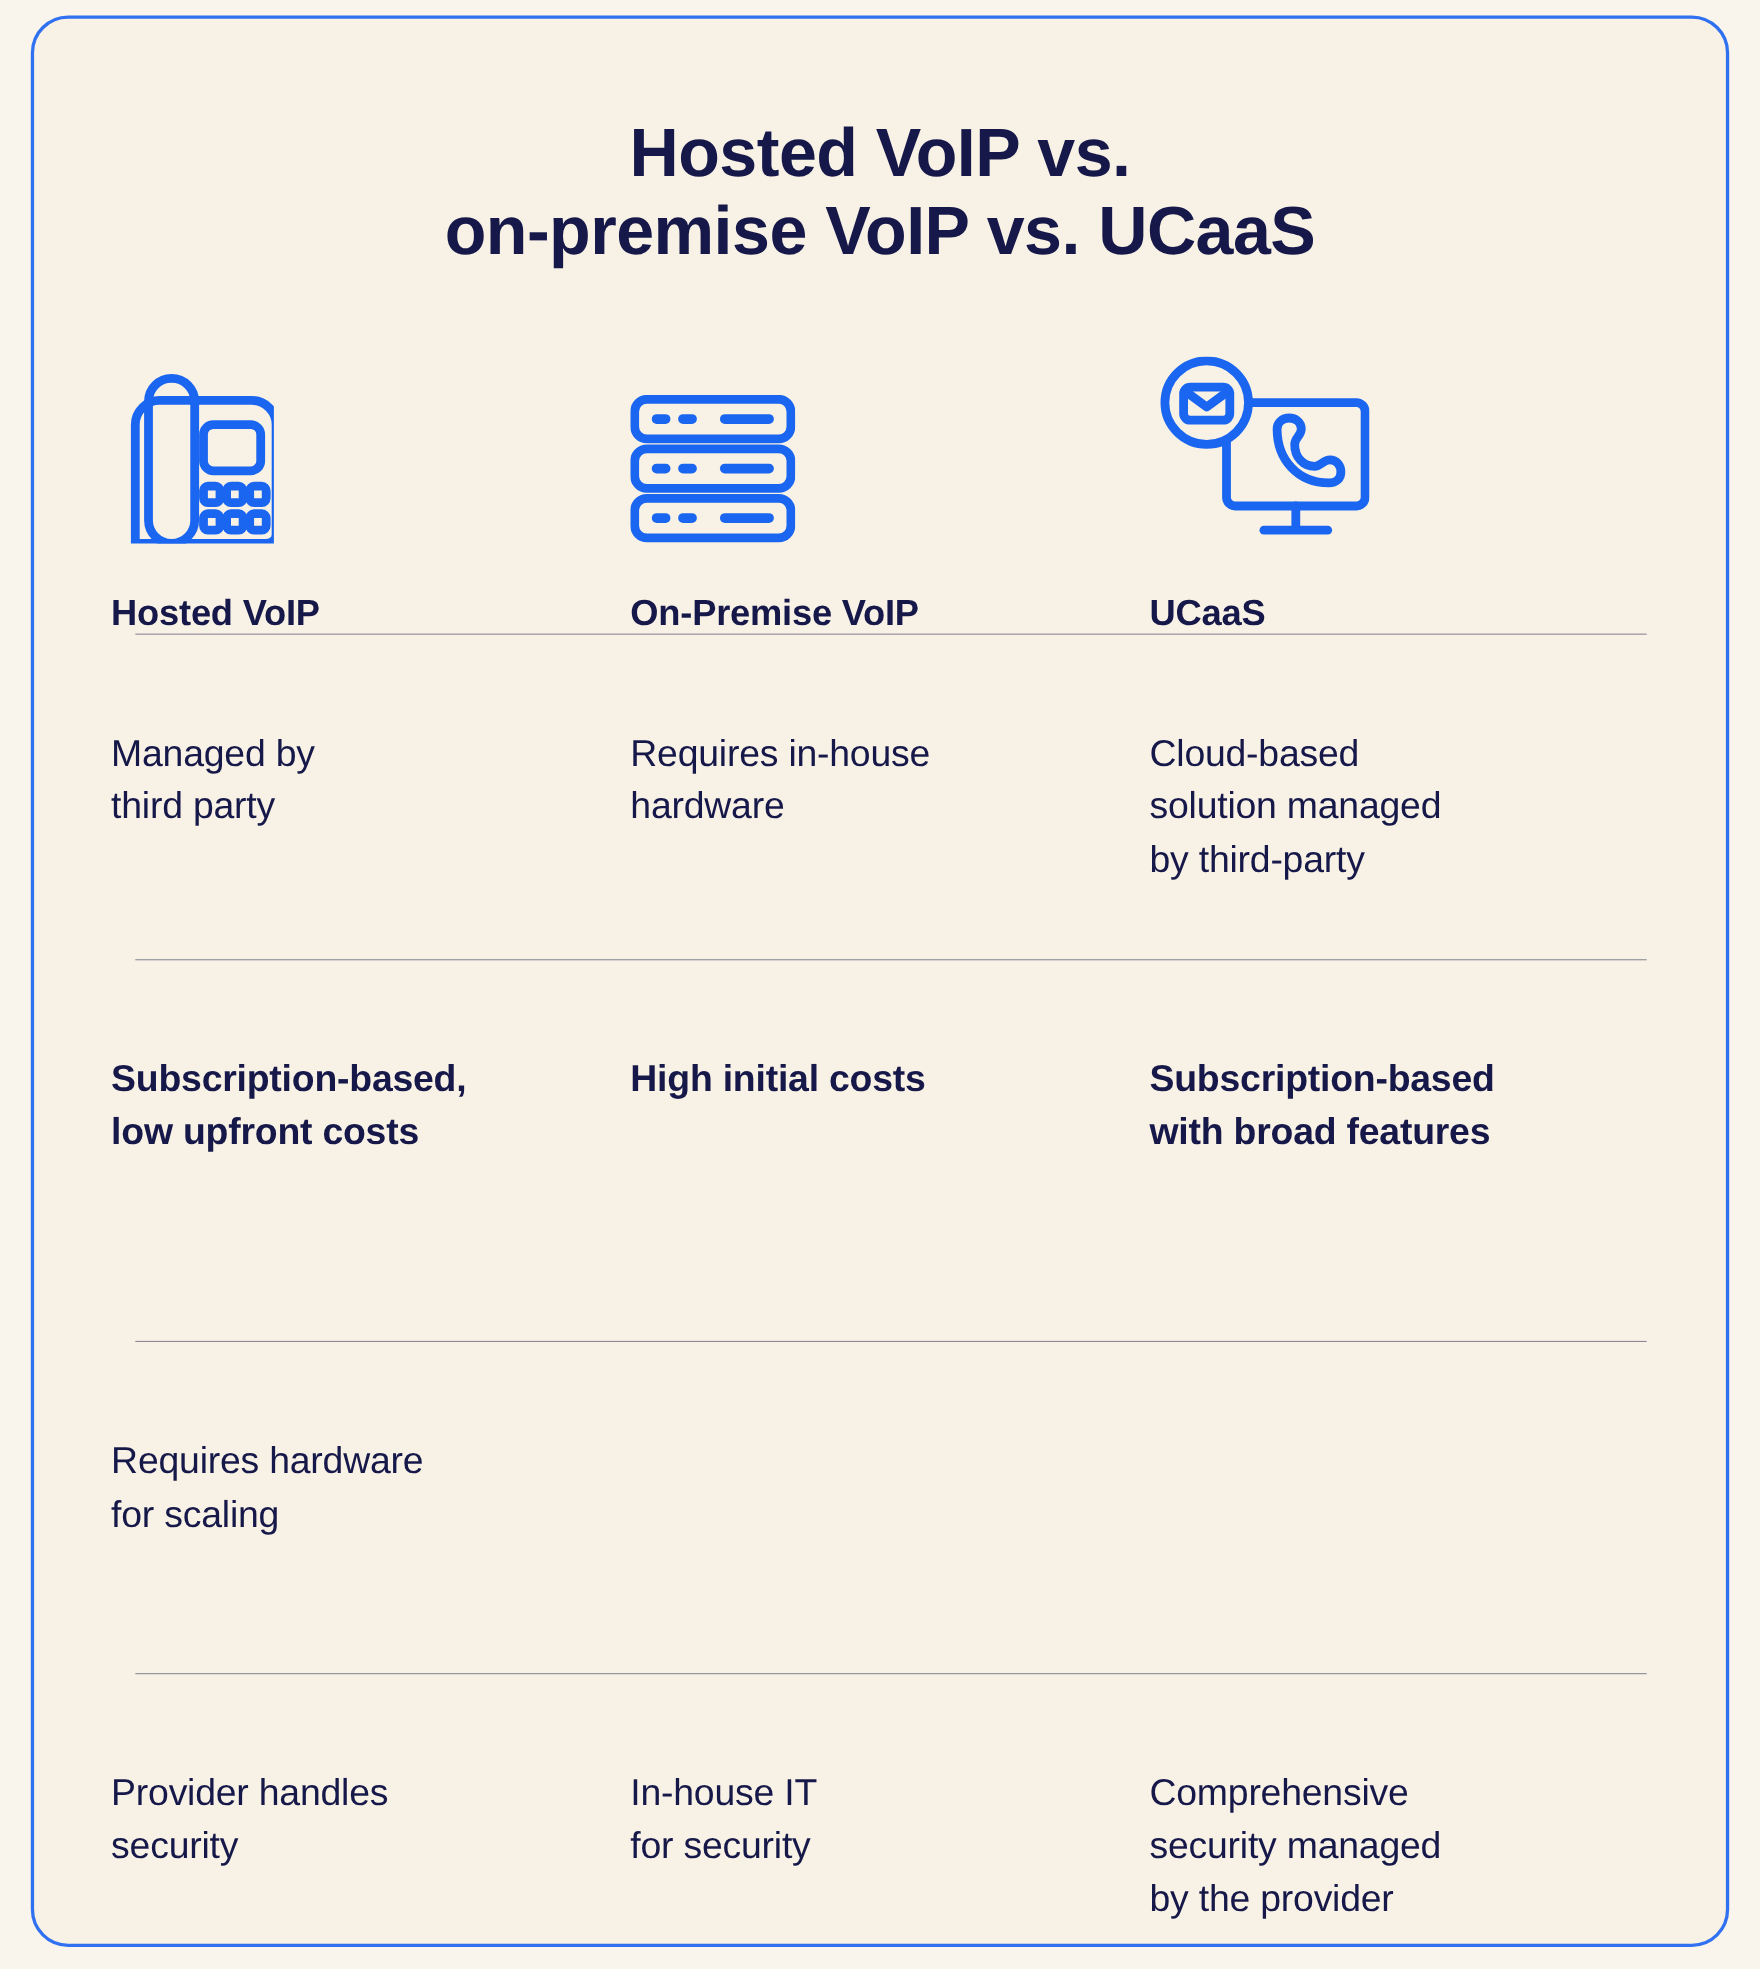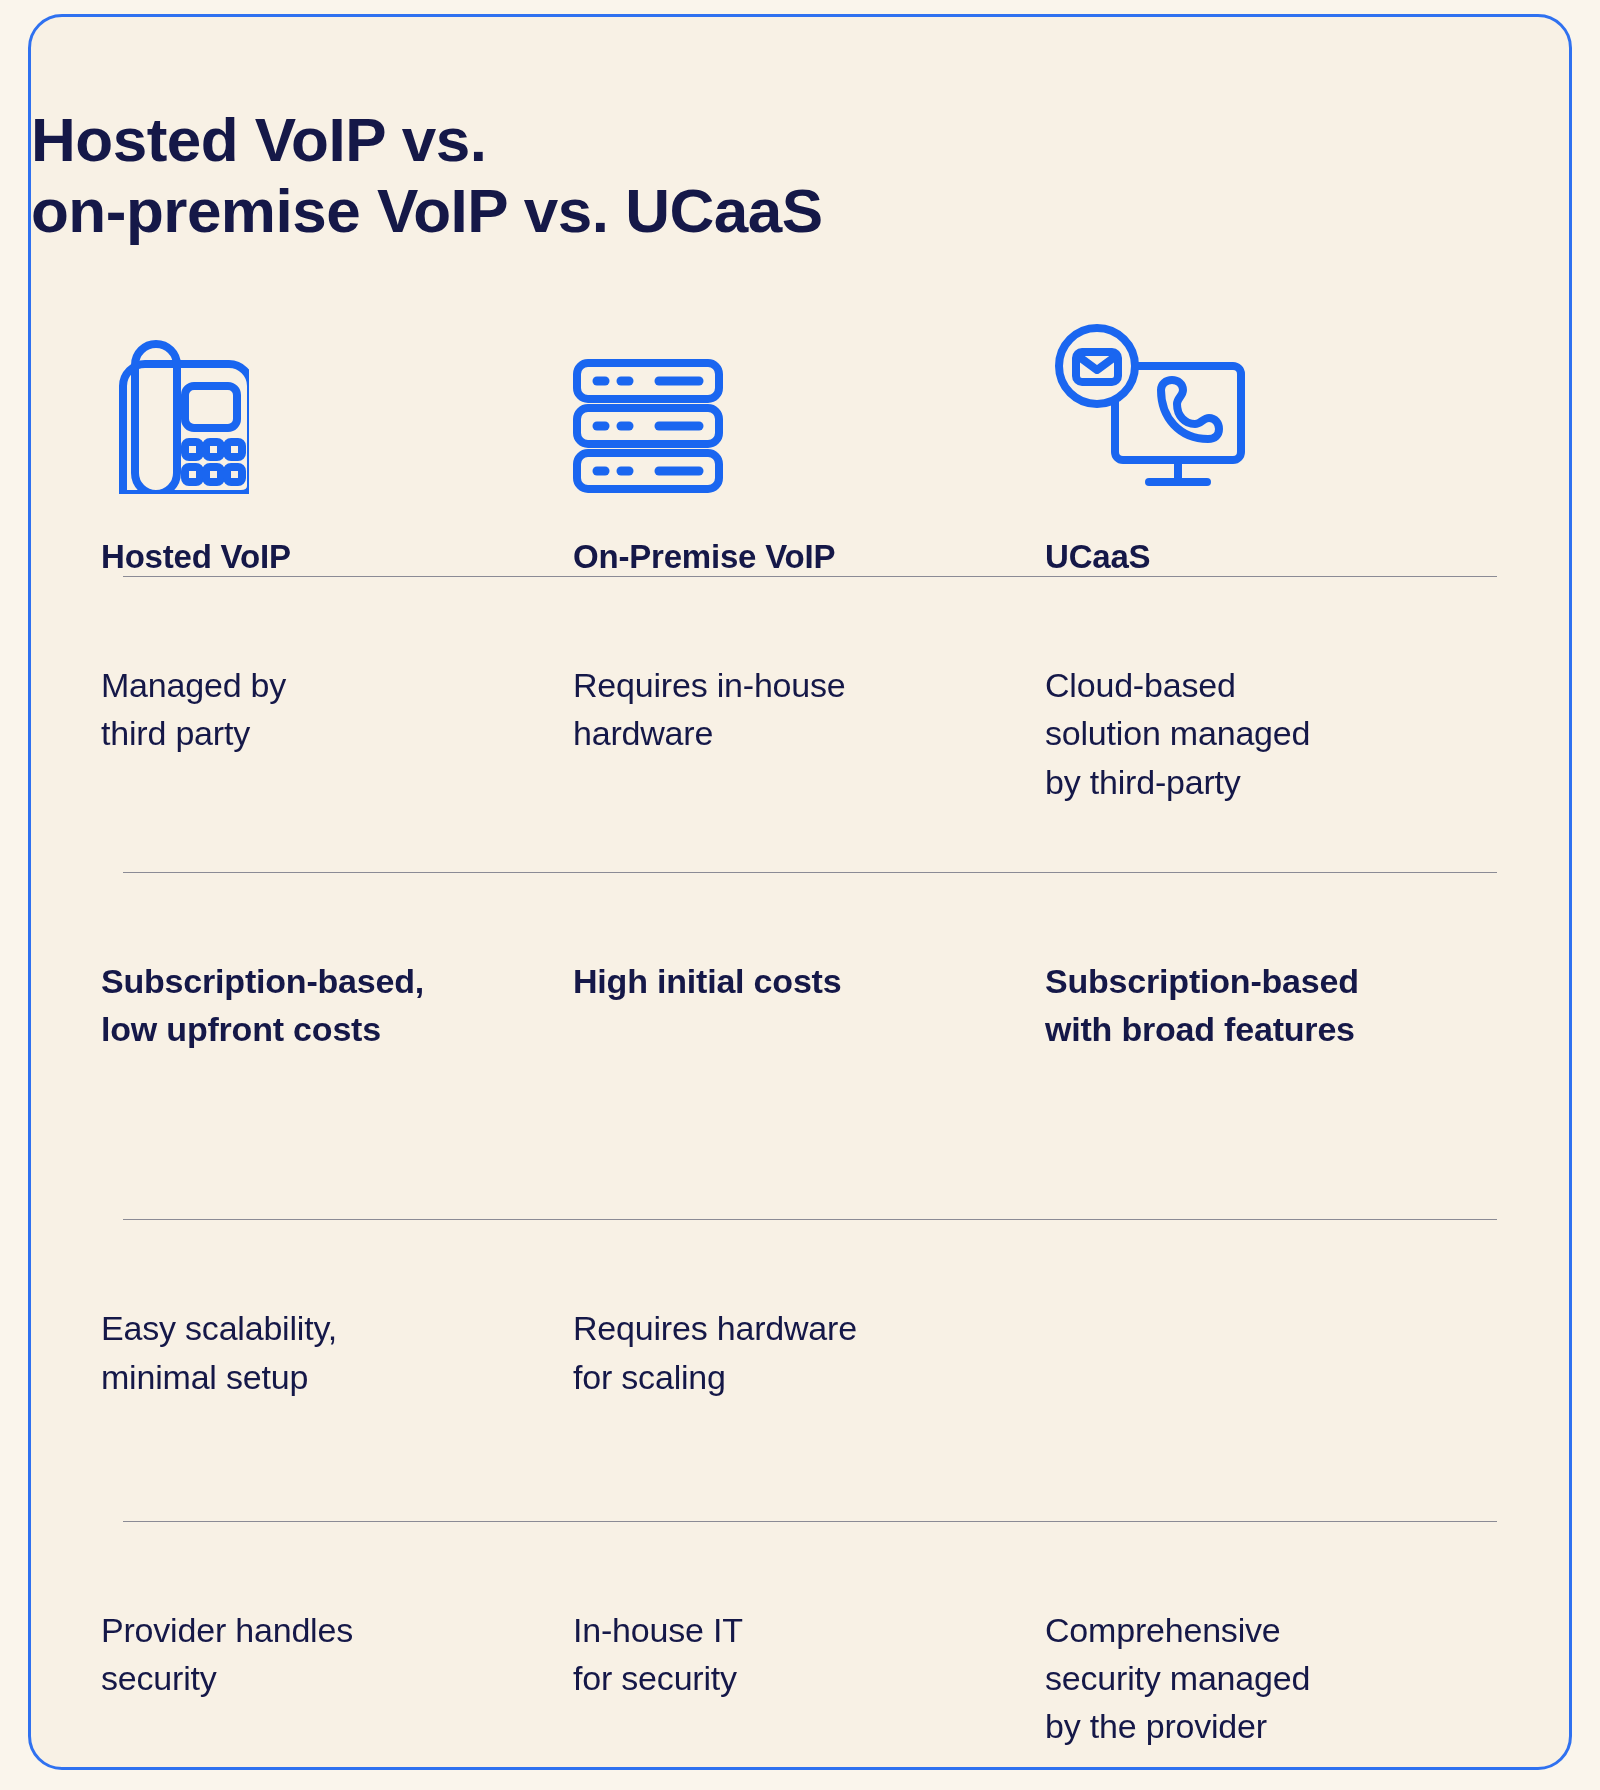"Hosted VoIP vs." .title { text-align: left -> center }
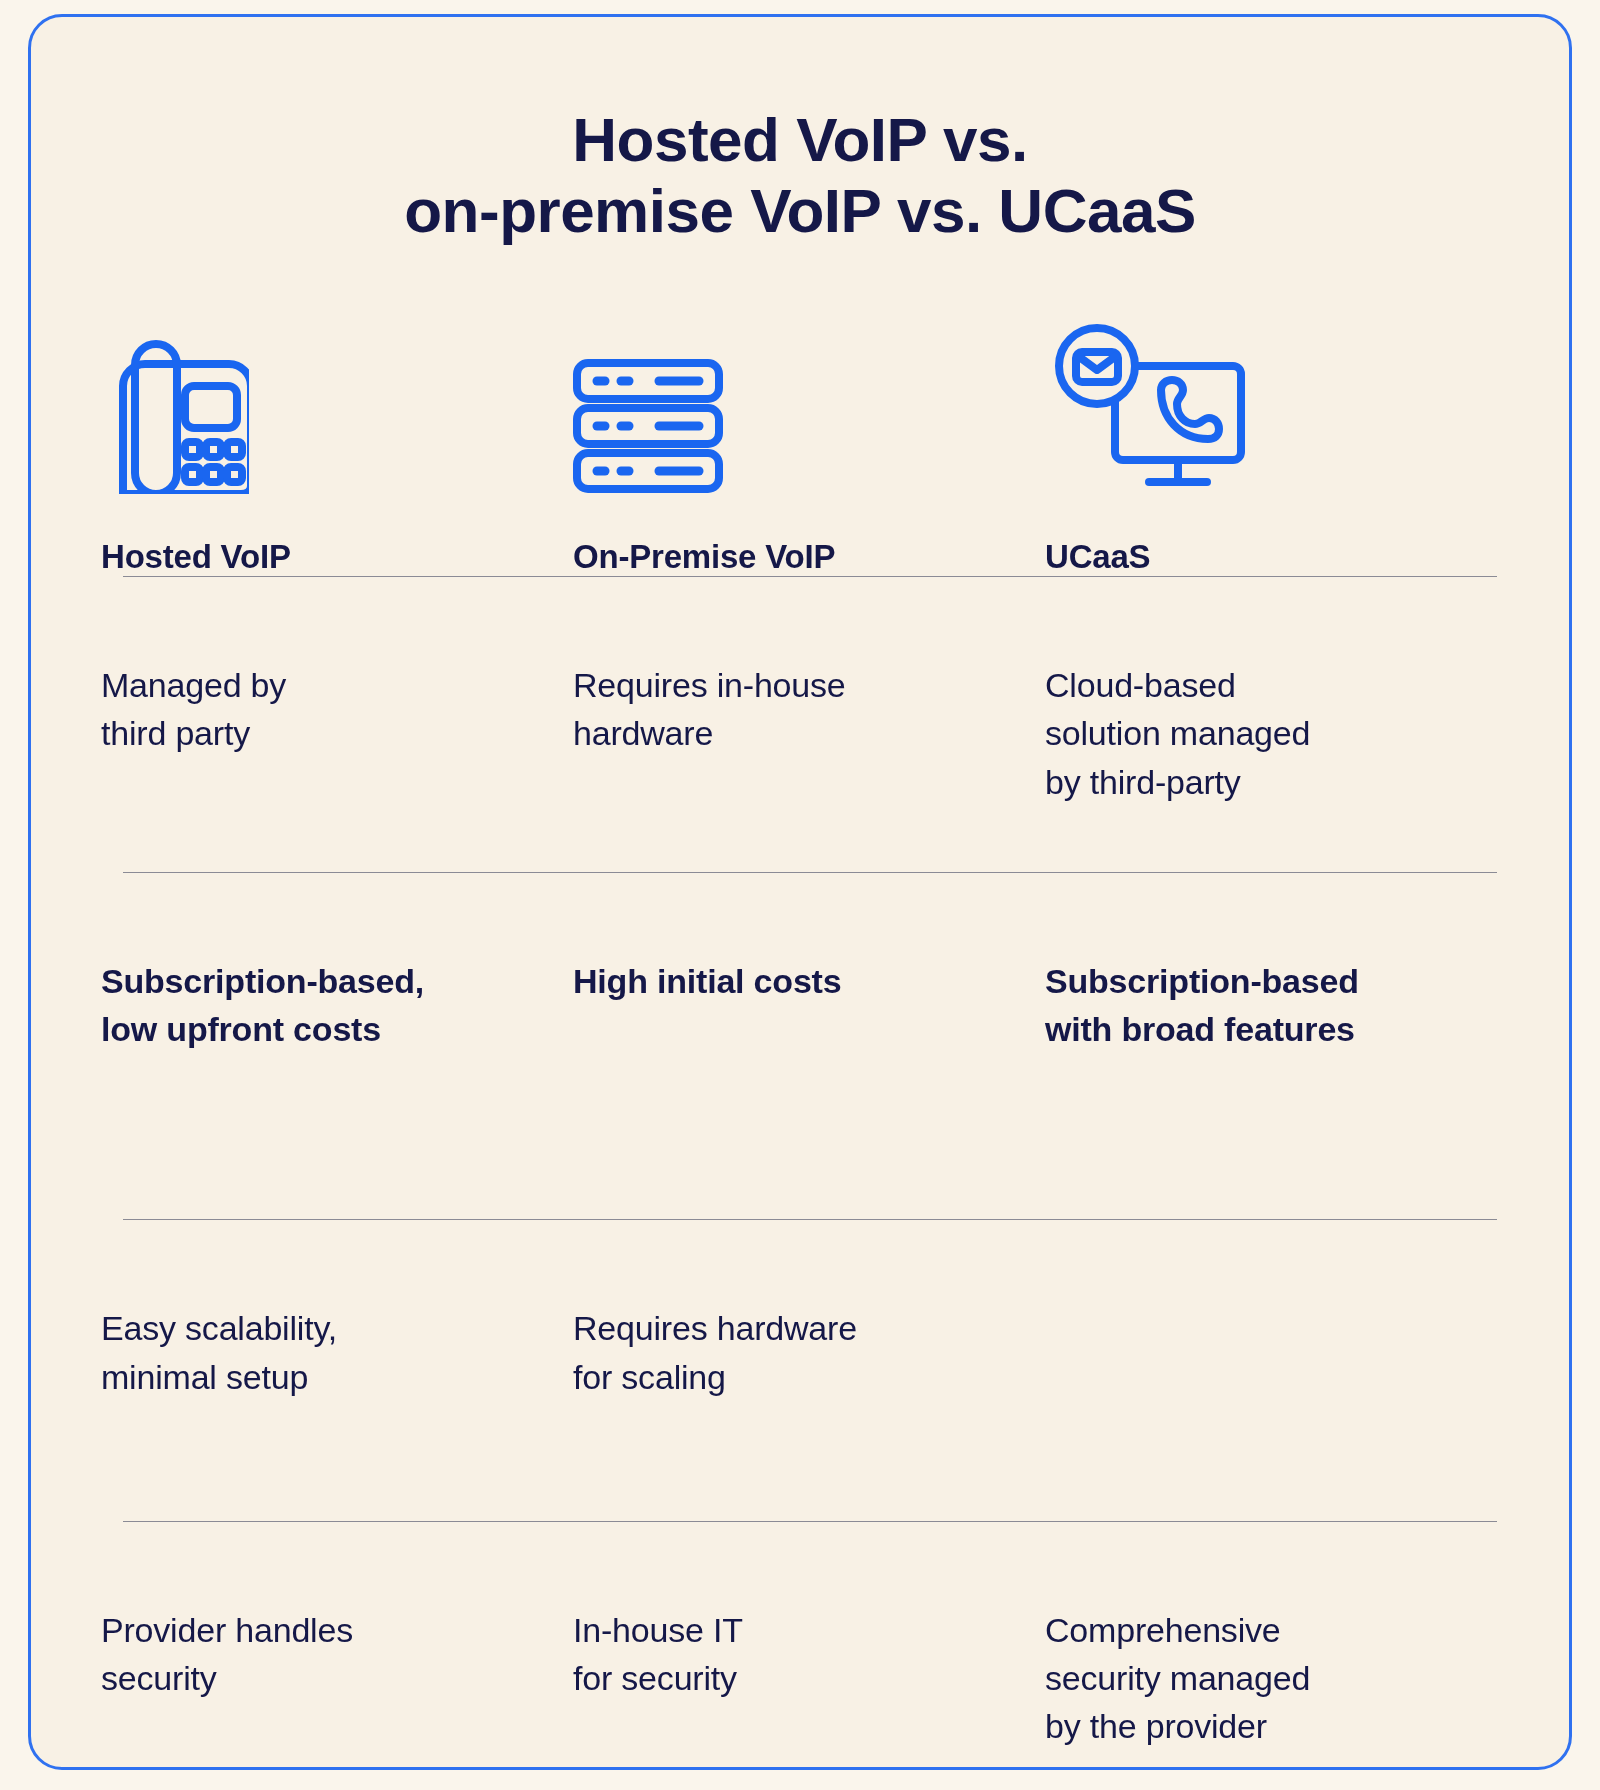"Easy scalability," div.cell { html: <div> <span>Easy scalability, minimal setup</span> </div> -> none }
